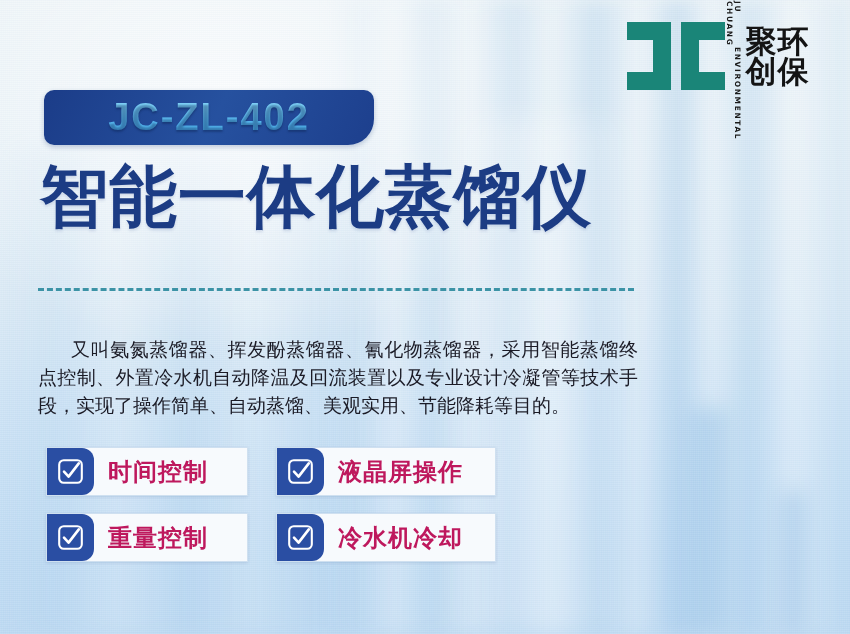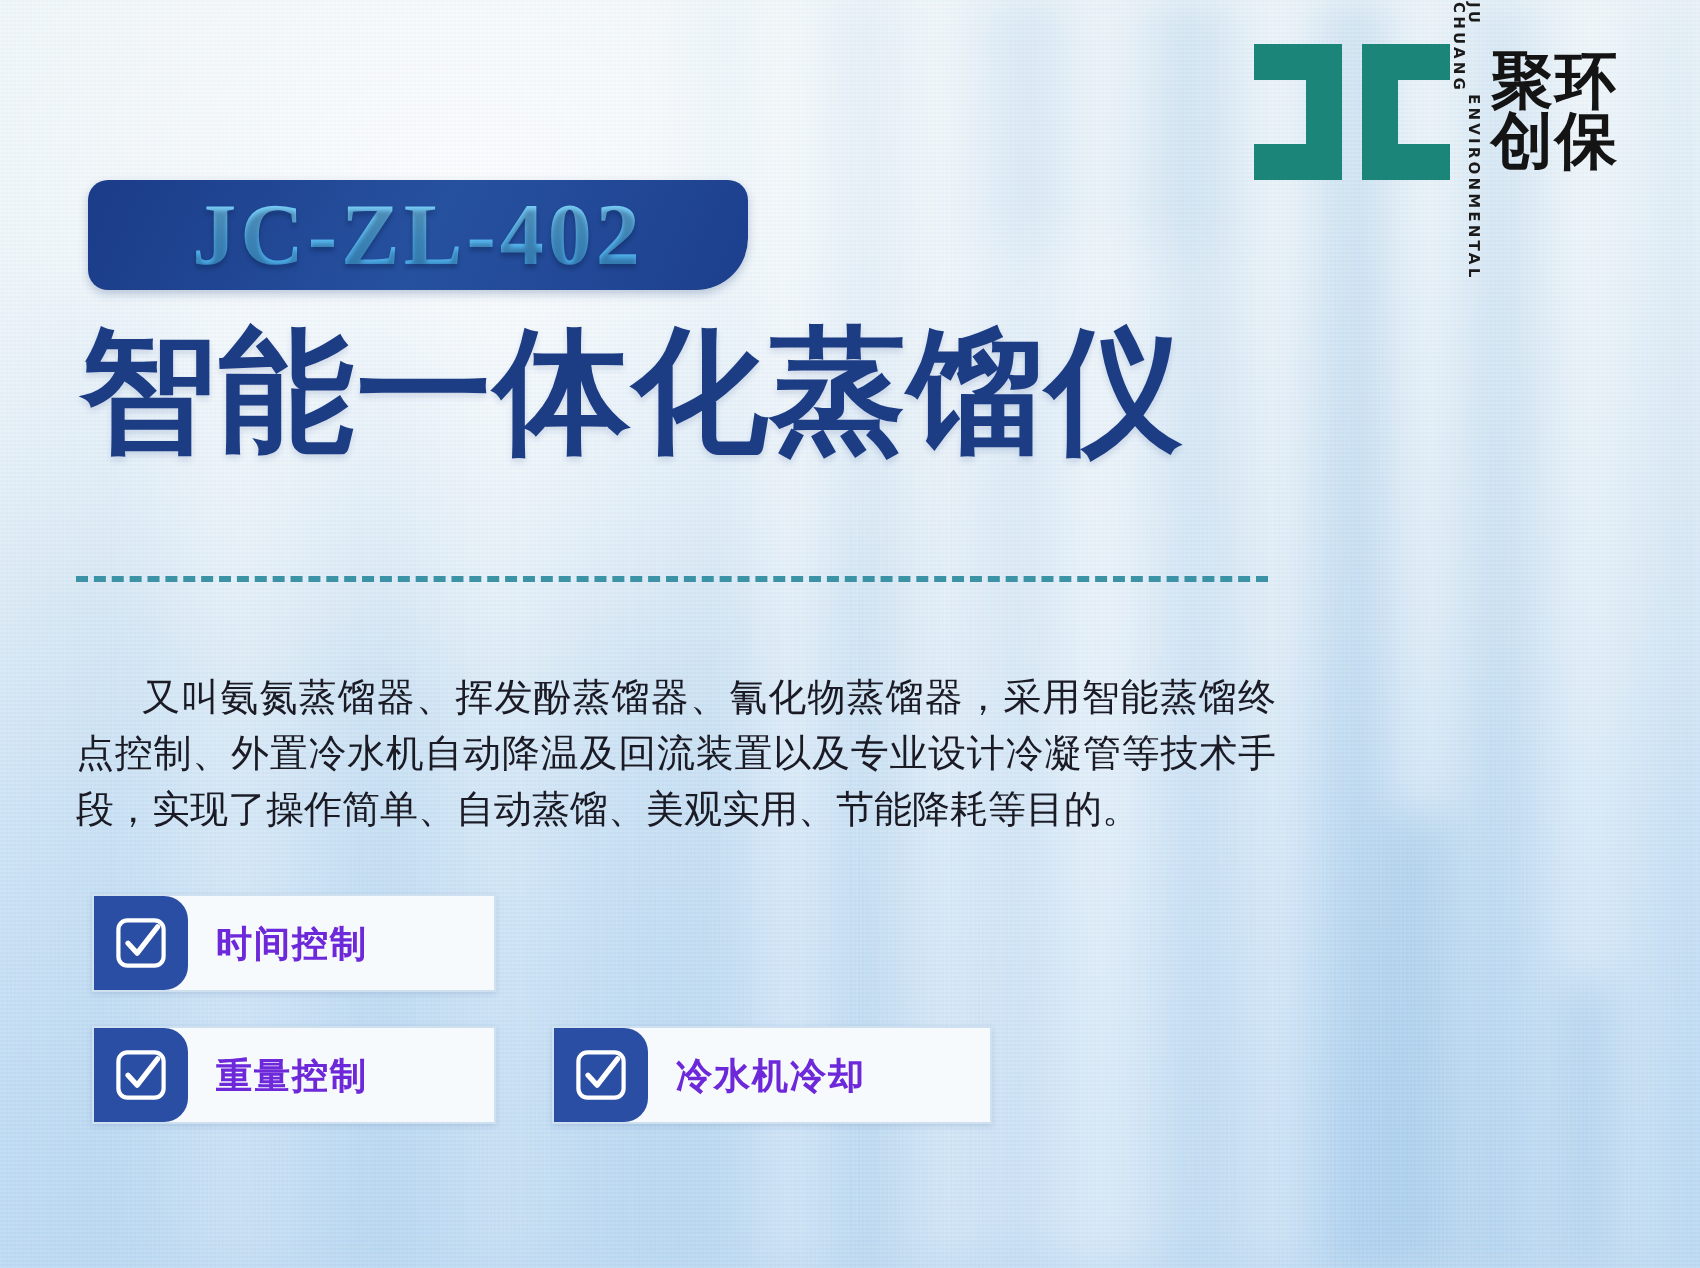"JC-ZL-402" .badge-text { font-family: Liberation Serif, serif -> Liberation Sans, sans-serif; font-size: 44px -> 38px }
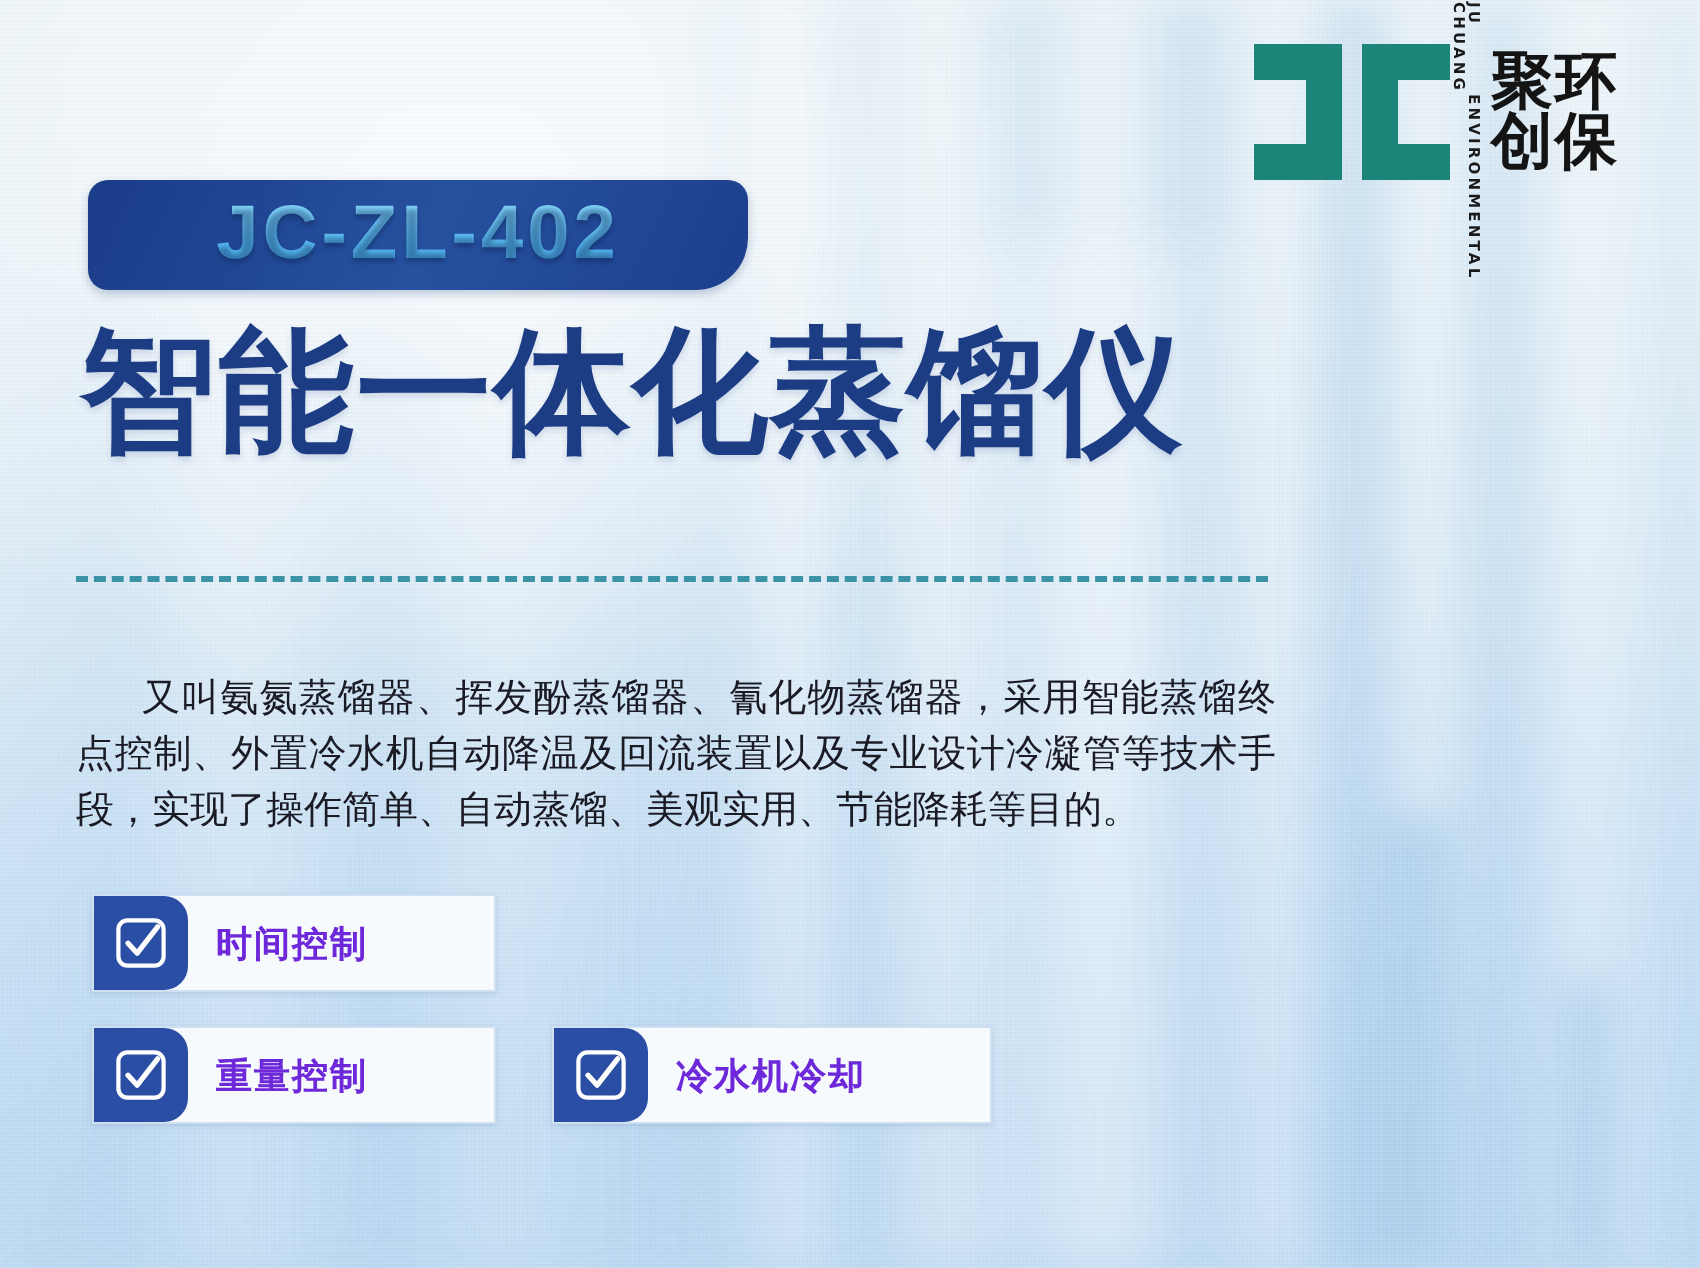"时间控制" .chip-label { color: #6d28d9 -> #be185d; font-size: 18px -> 24px }
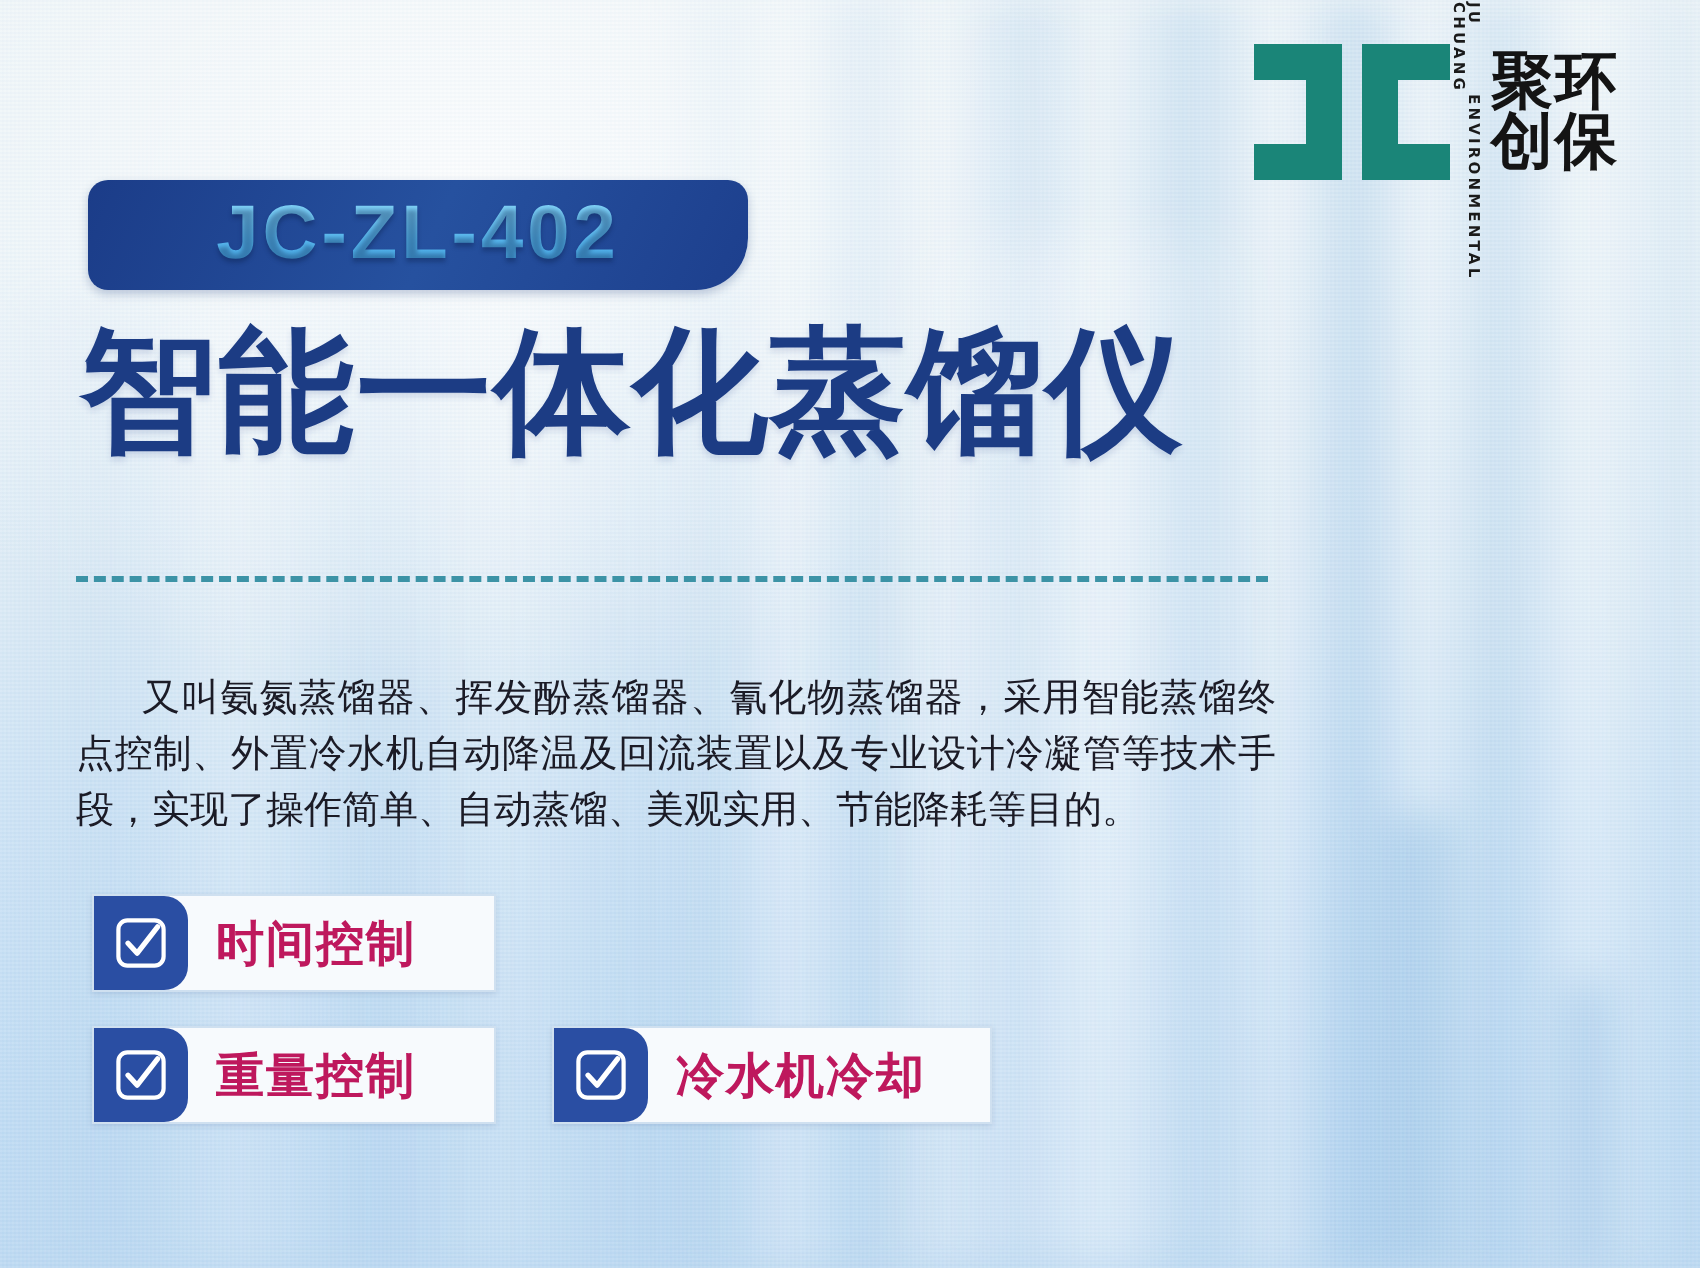"液晶屏操作" div.chip { html: none -> <div> <span> <svg> <rect></rect> <path></path> </svg> </span> <span>液晶屏操作</span> </div> }
